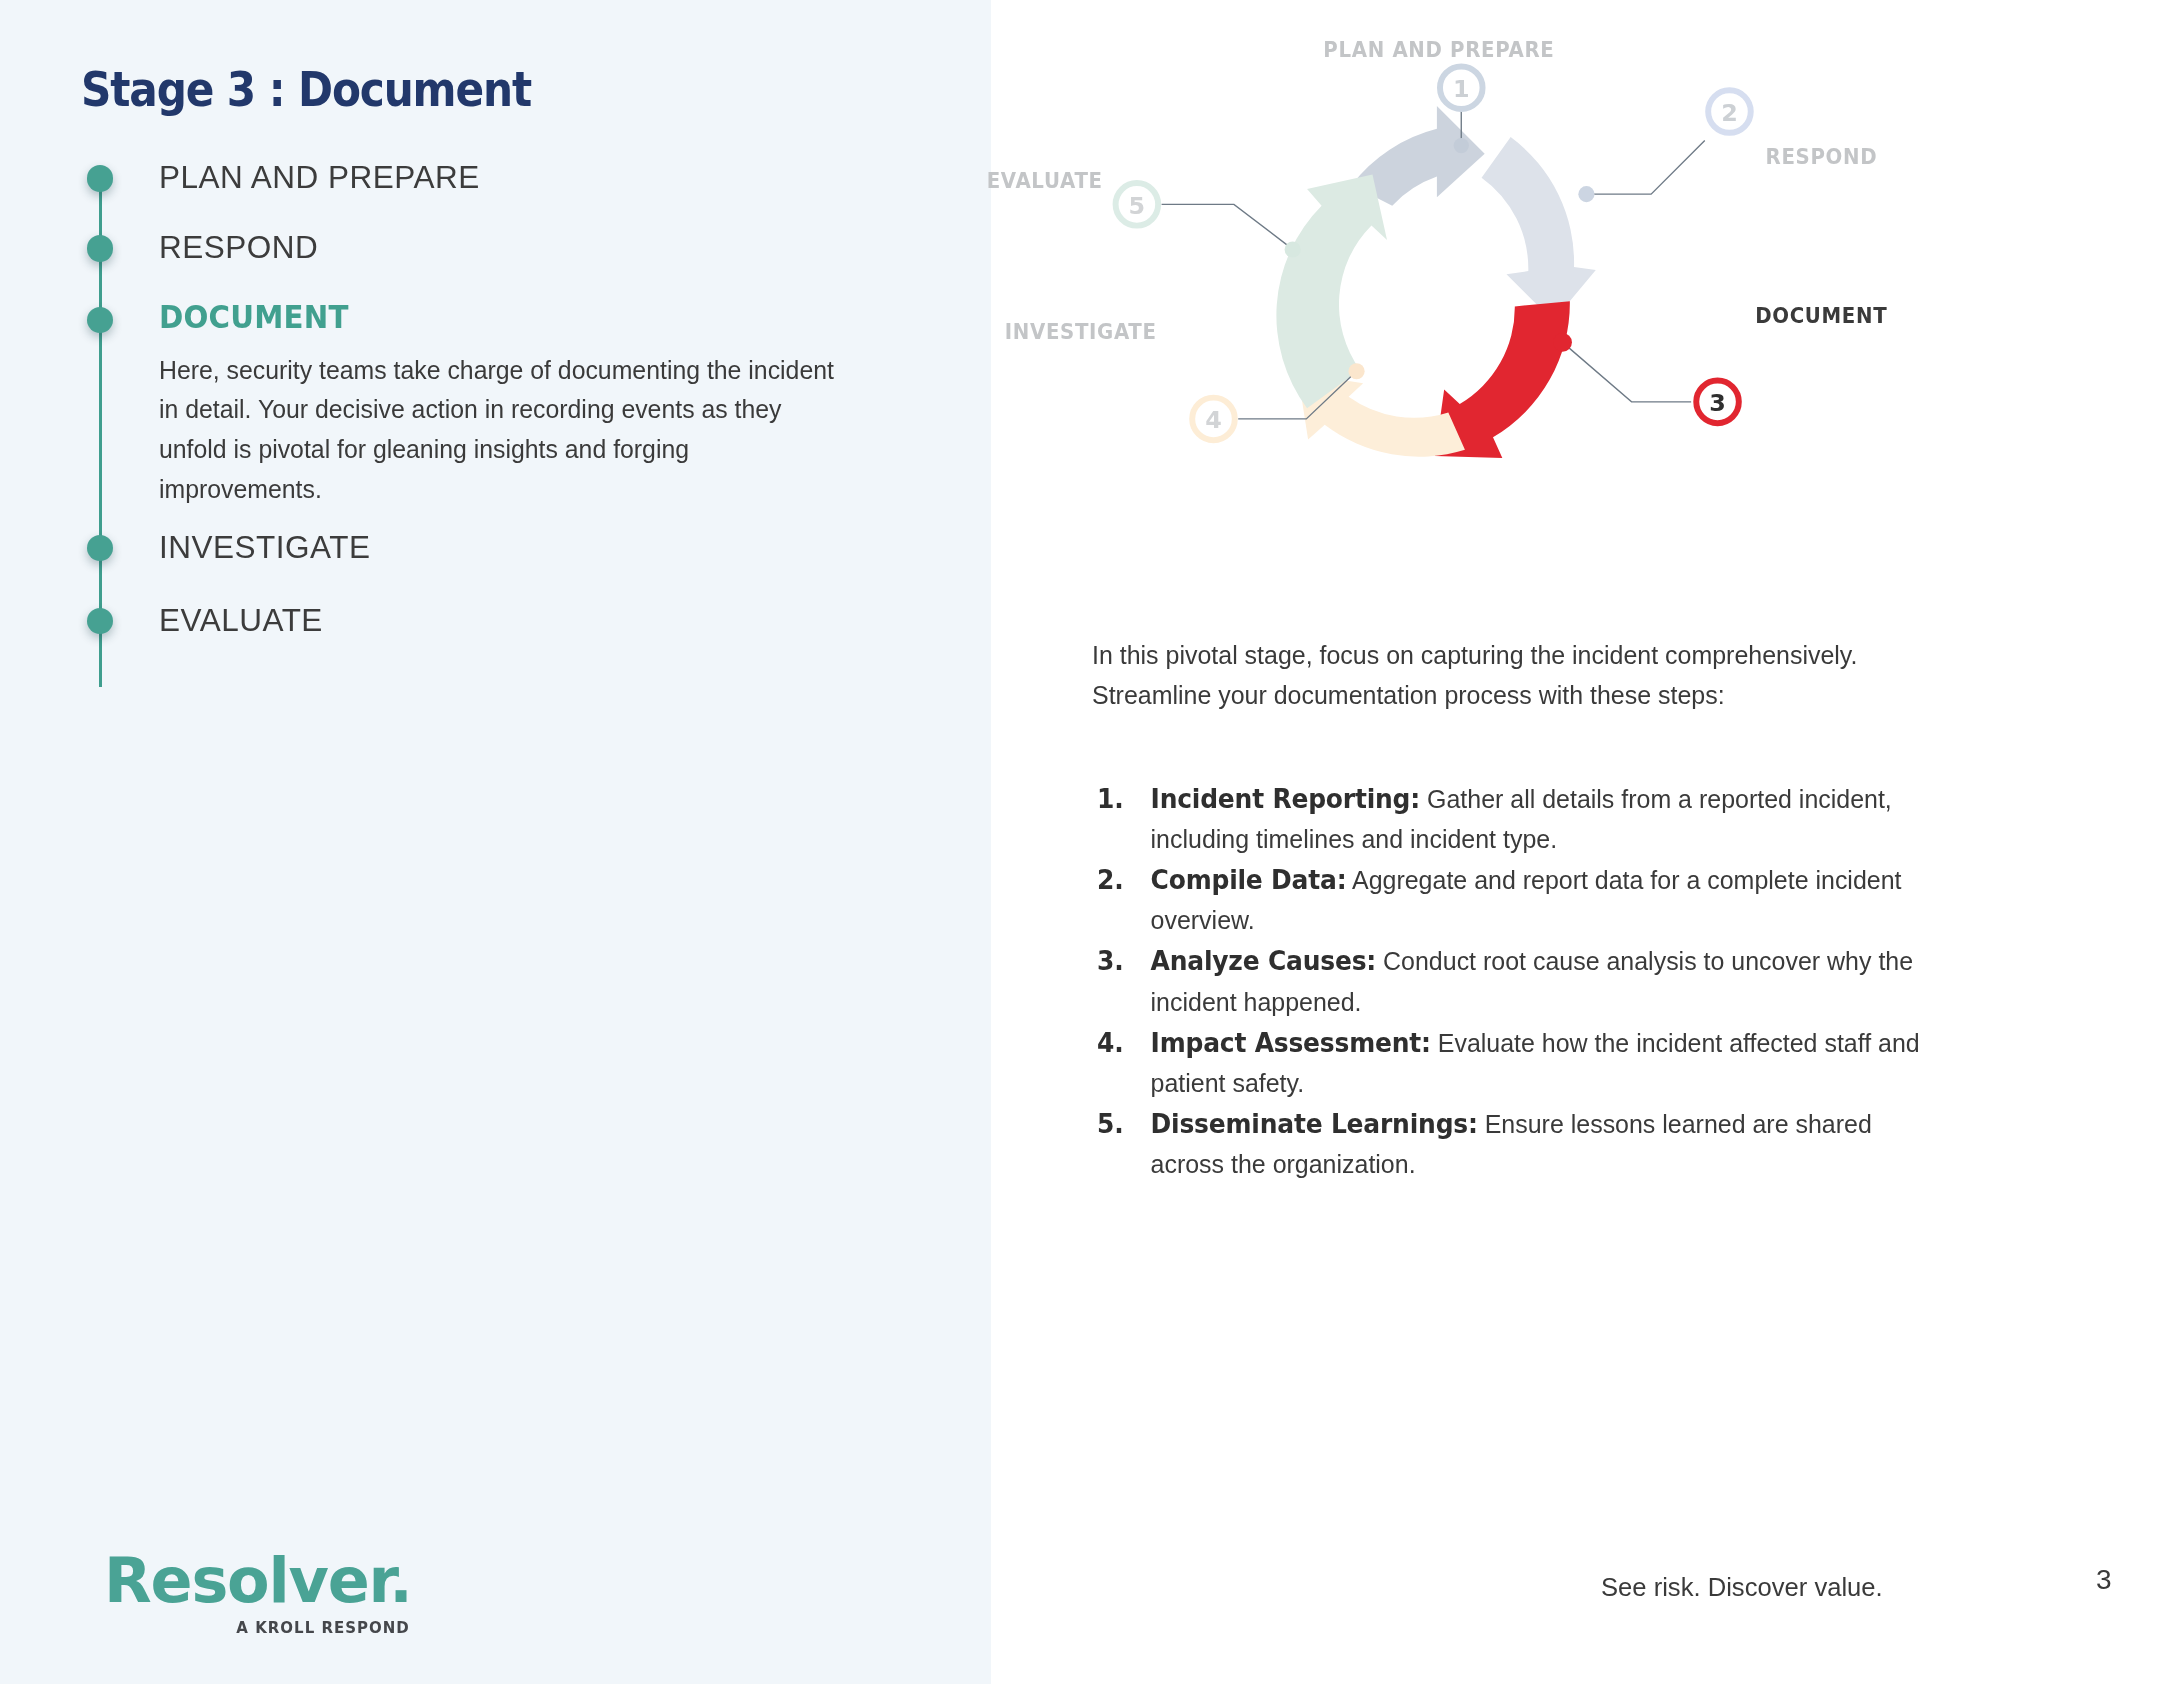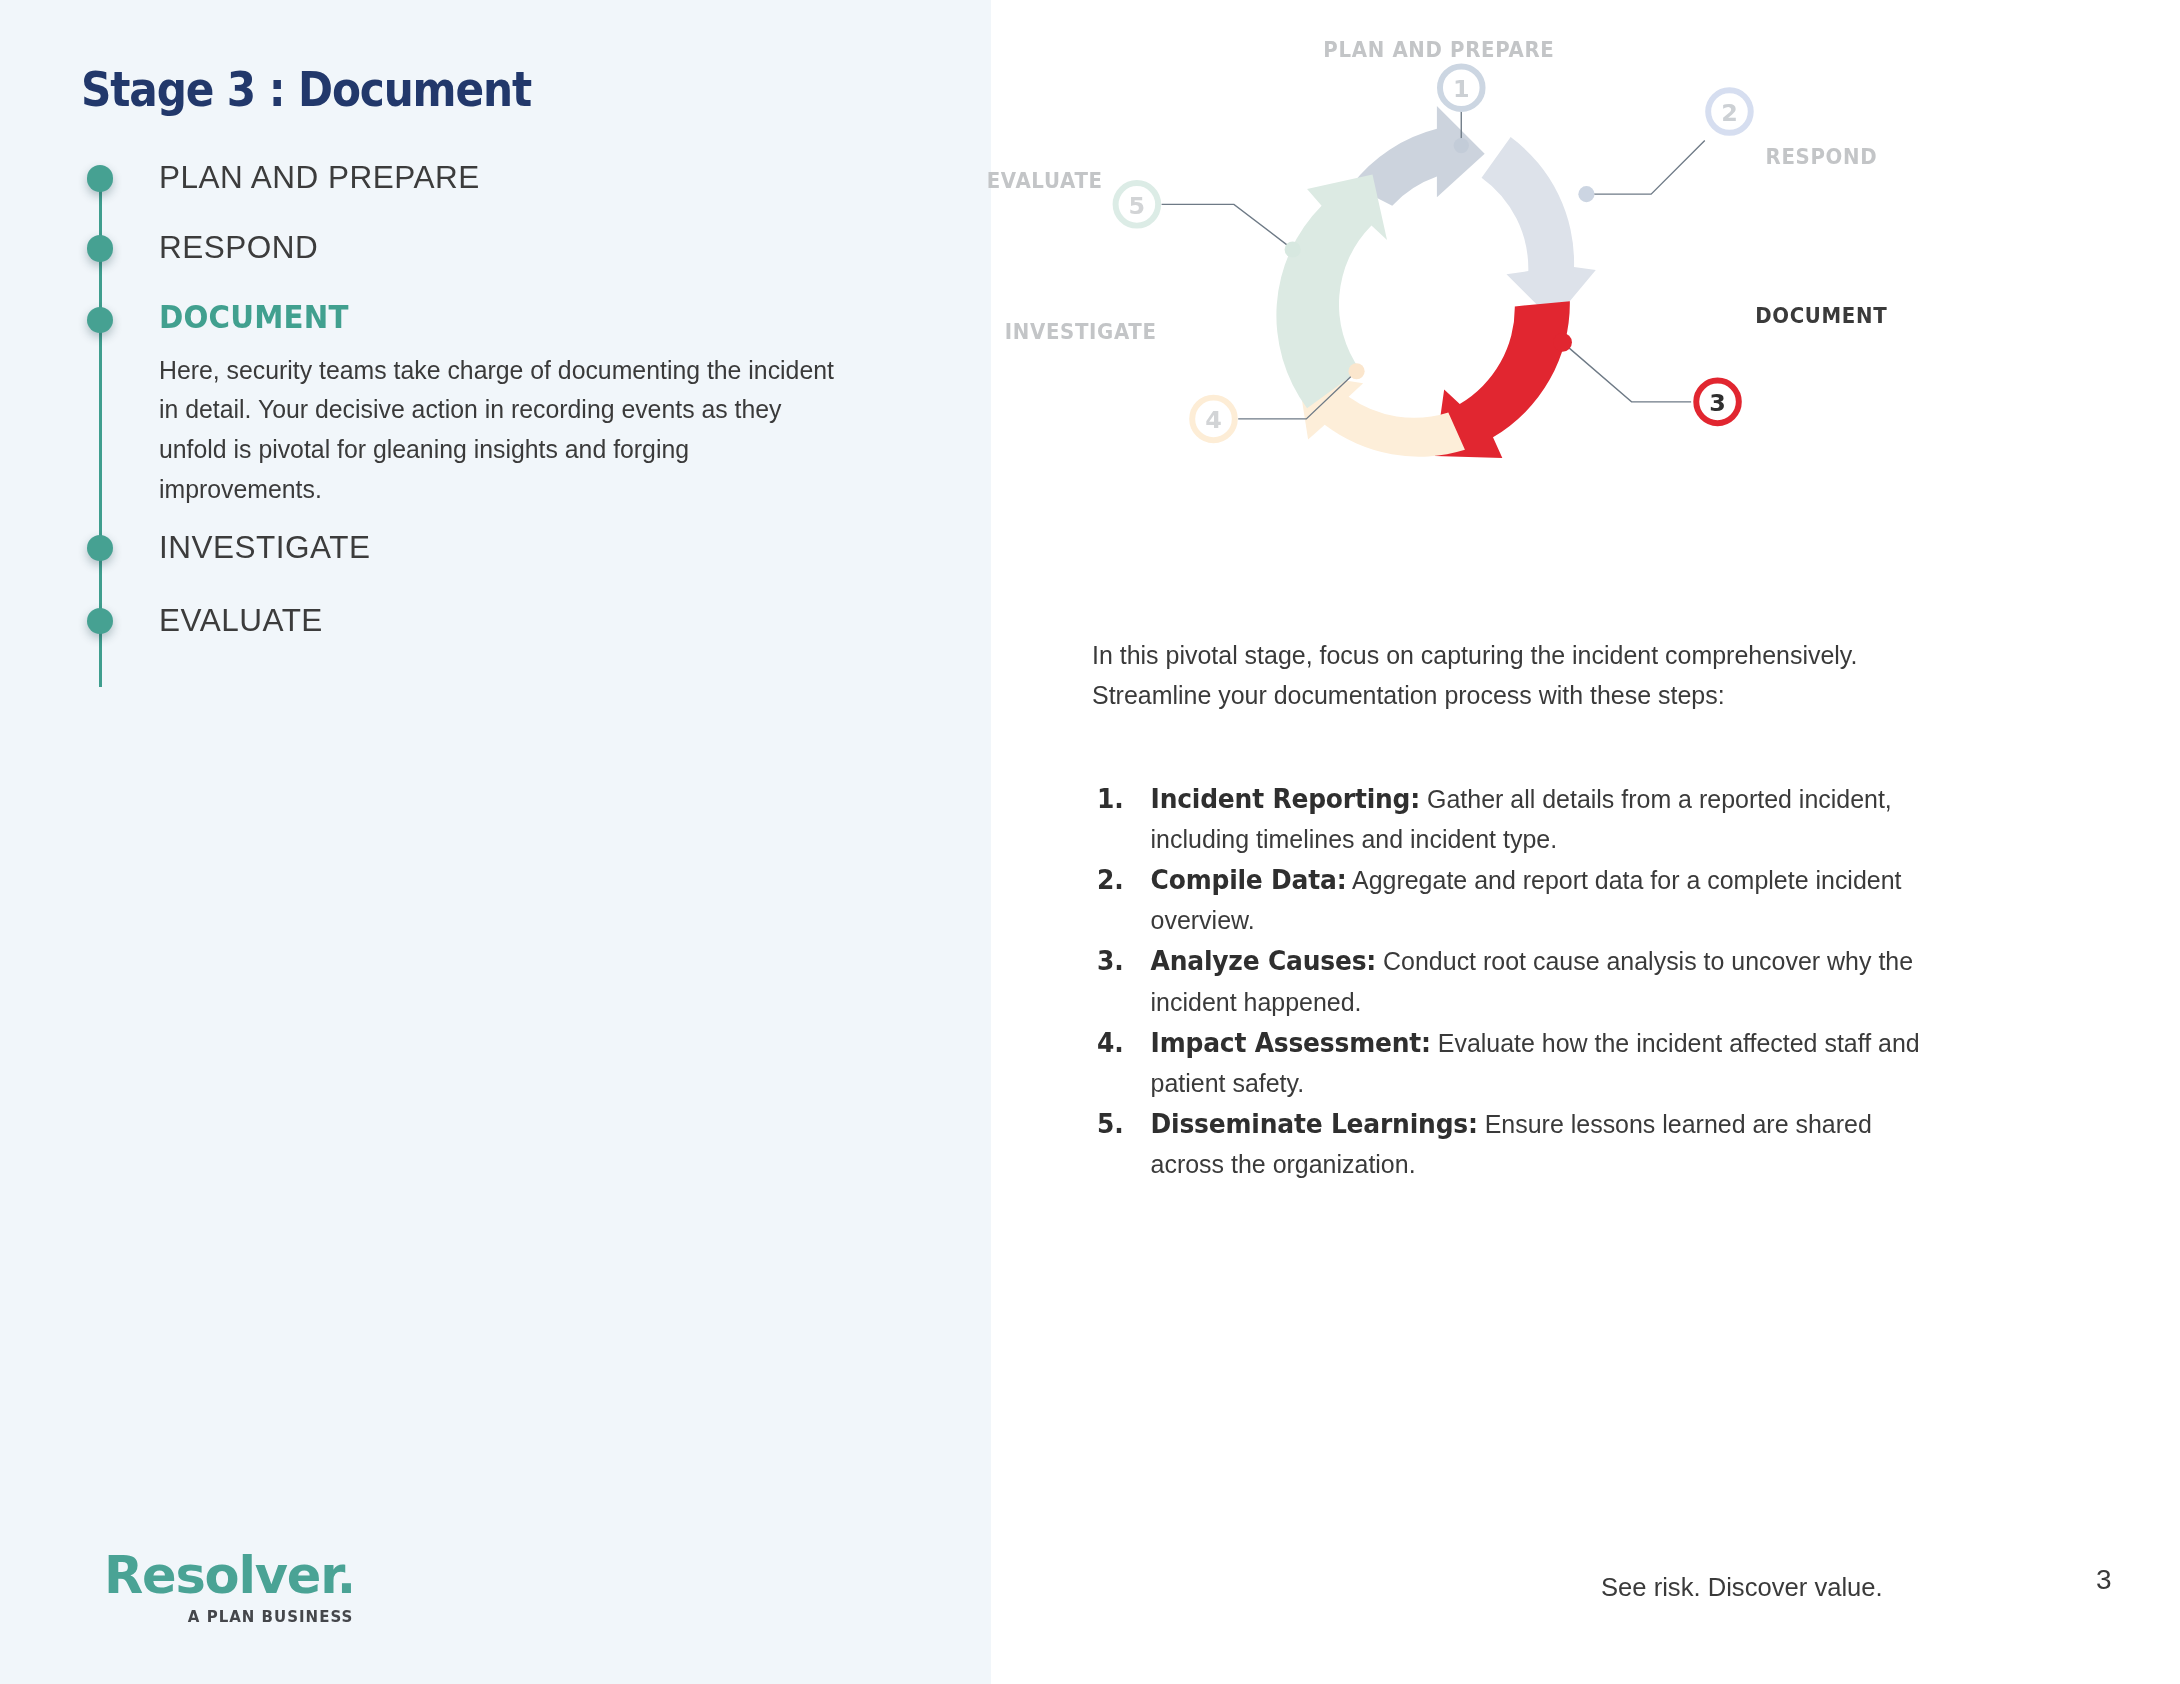"Resolver." #logo-word { font-size: 51px -> 62px }
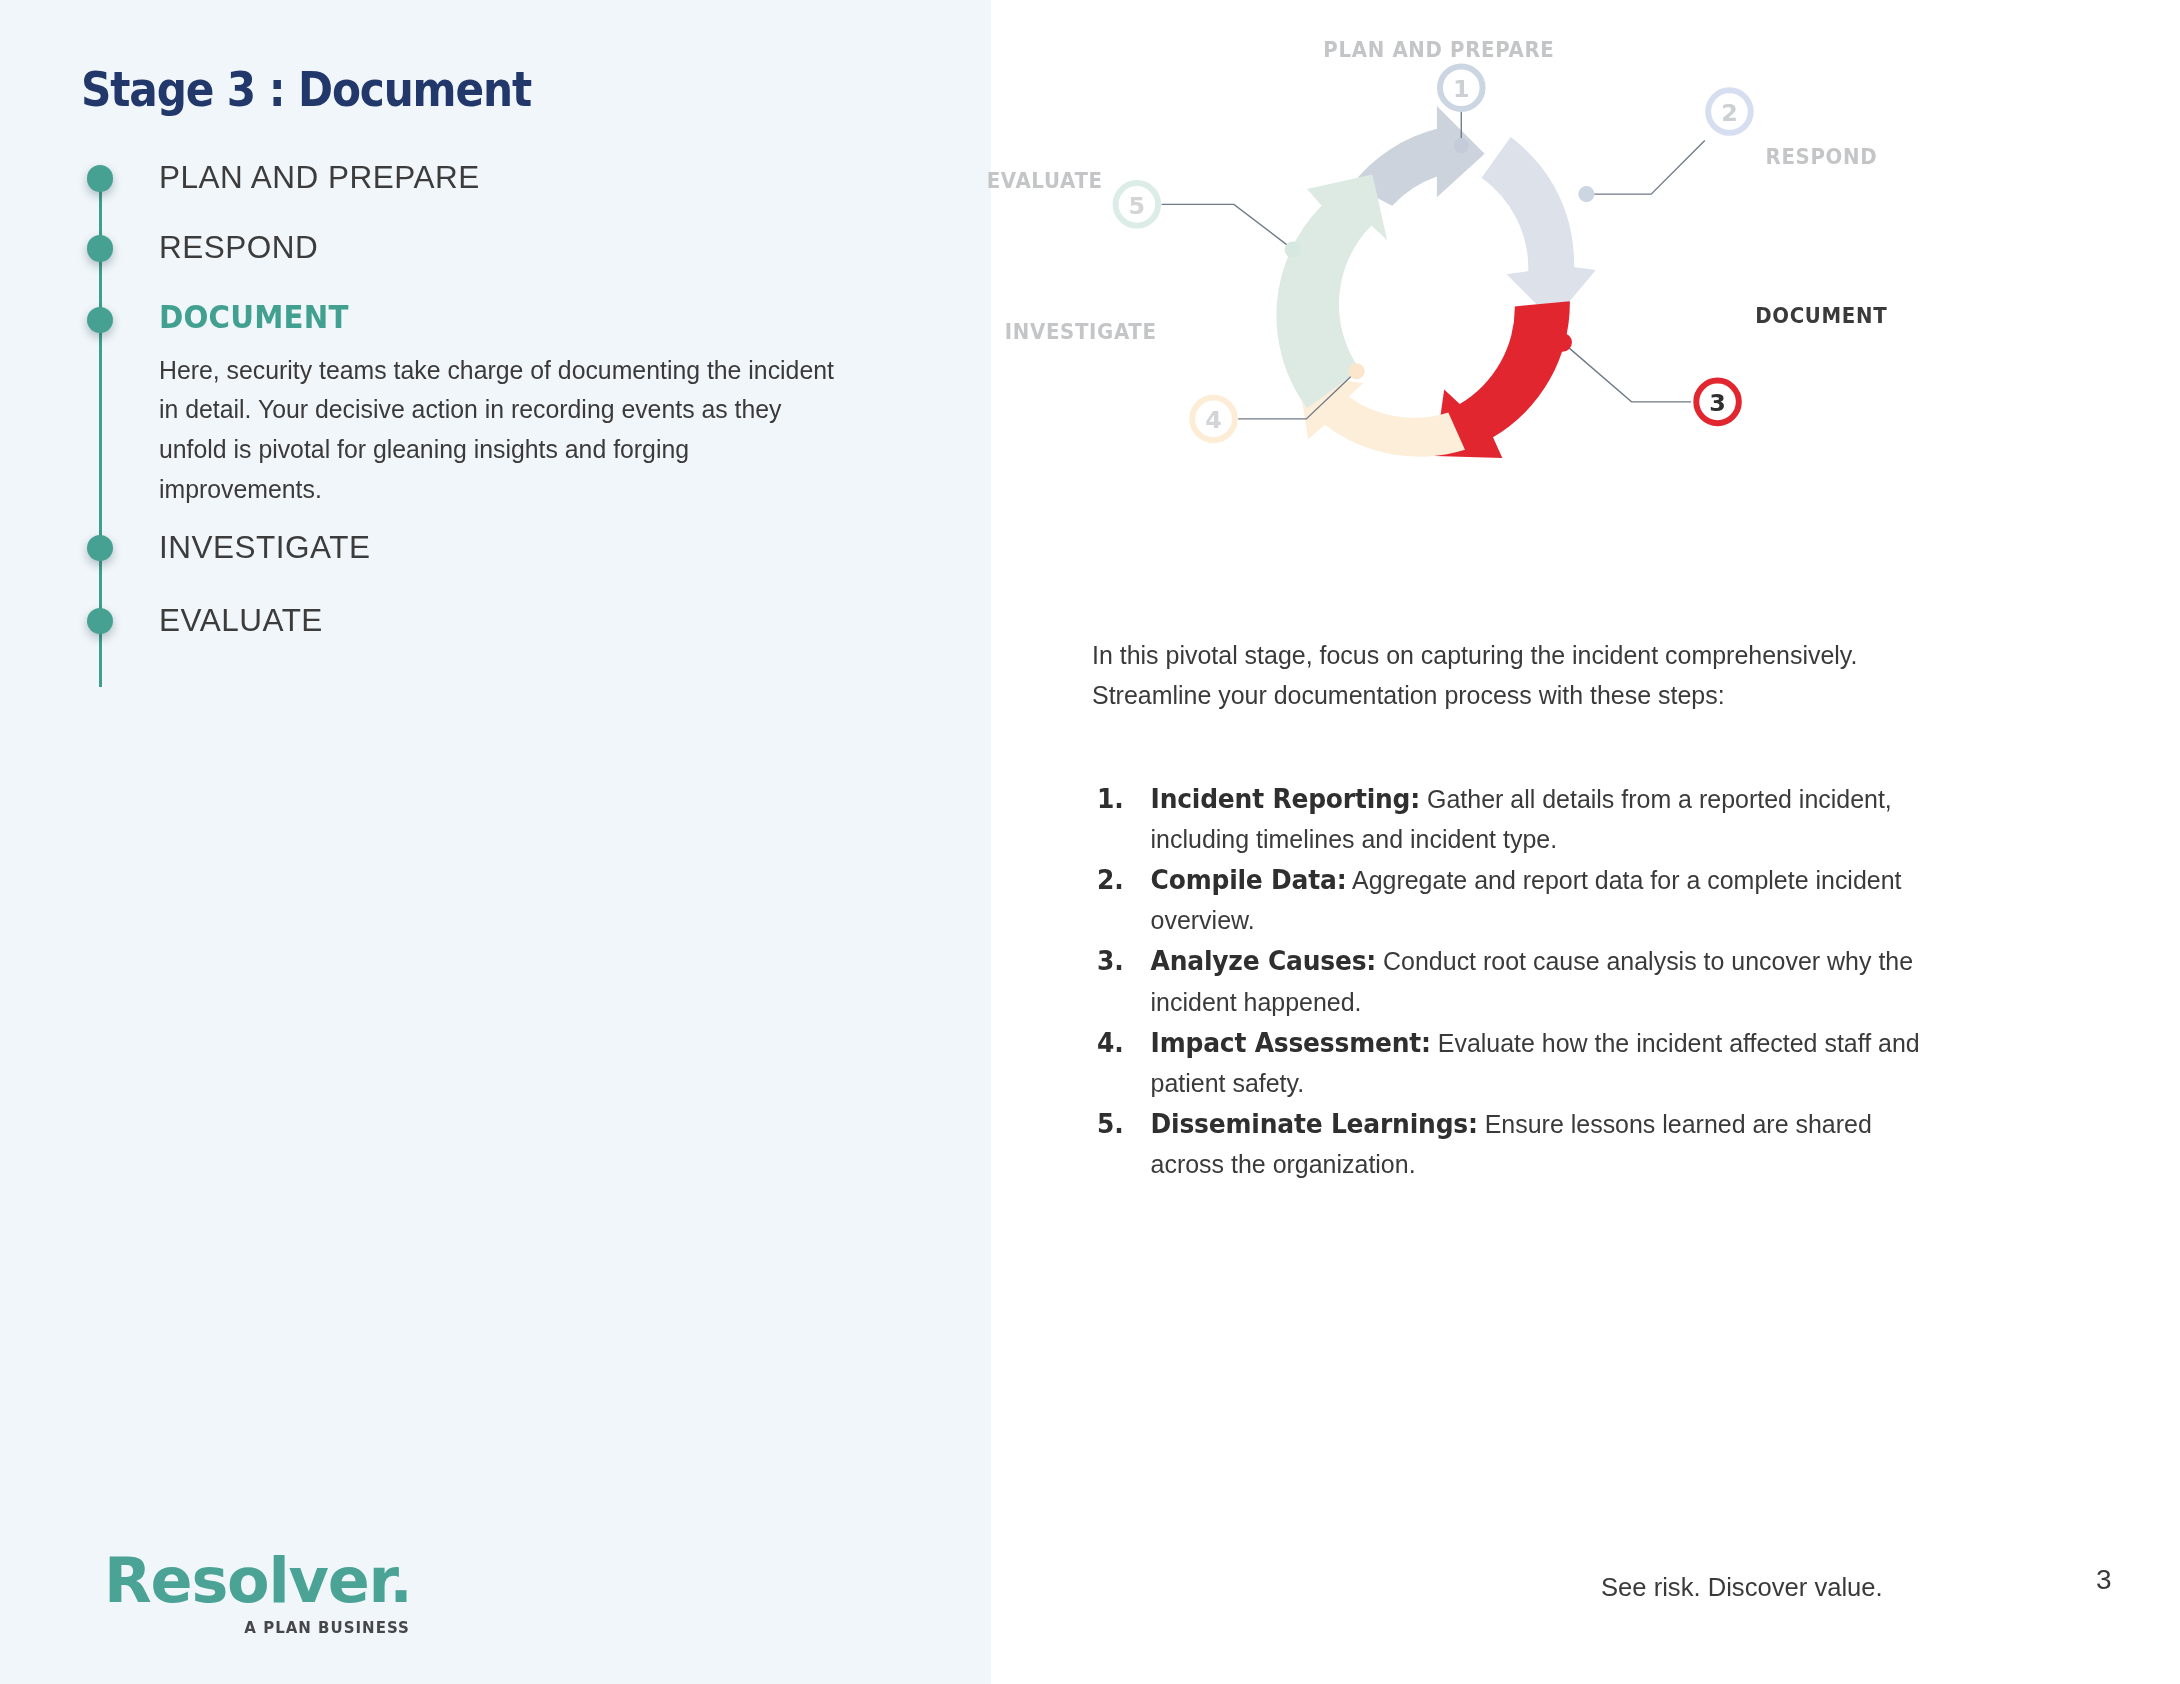"A PLAN BUSINESS" div { text: PLAN BUSINESS -> KROLL RESPOND }
